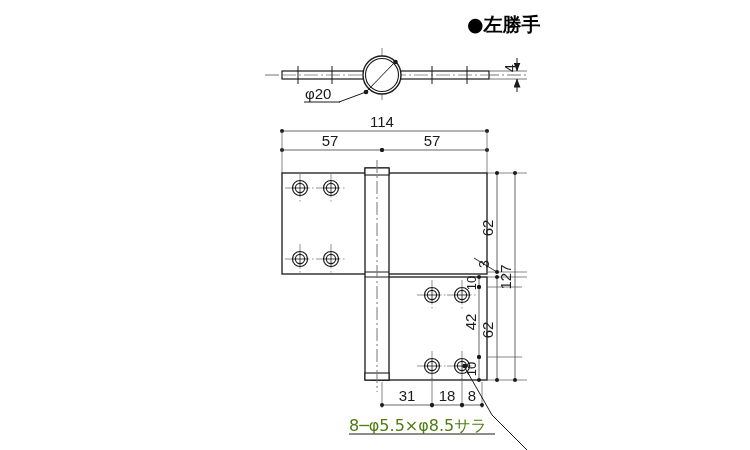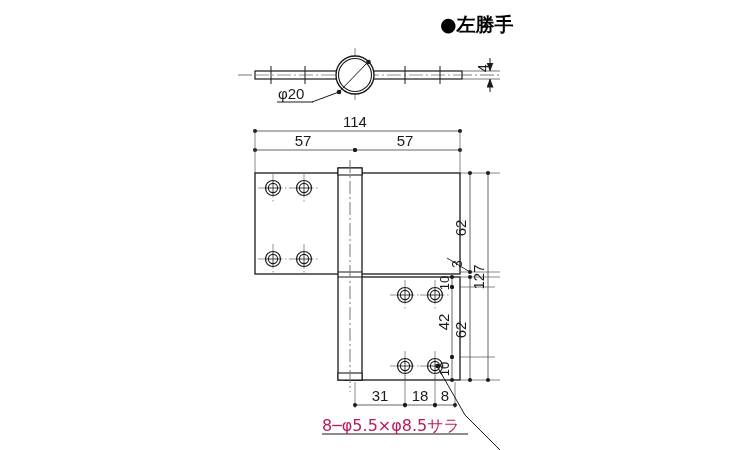"●左勝手" #stage { margin-left: none -> 27px }
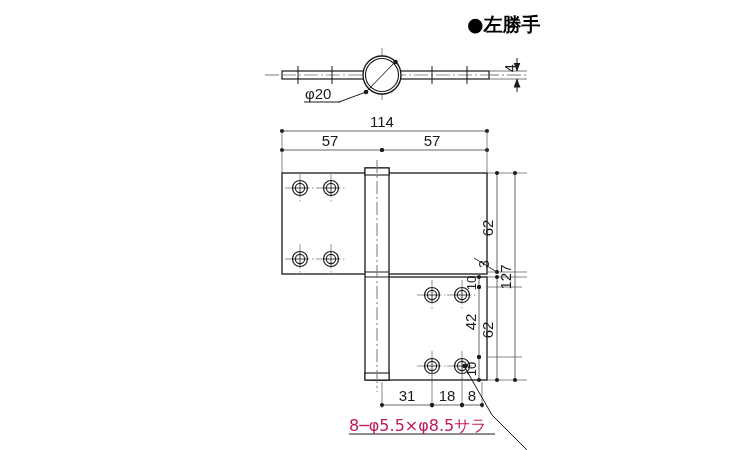"8─φ5.5×φ8.5サラ" div { color: #be185d -> #4d7c0f }
